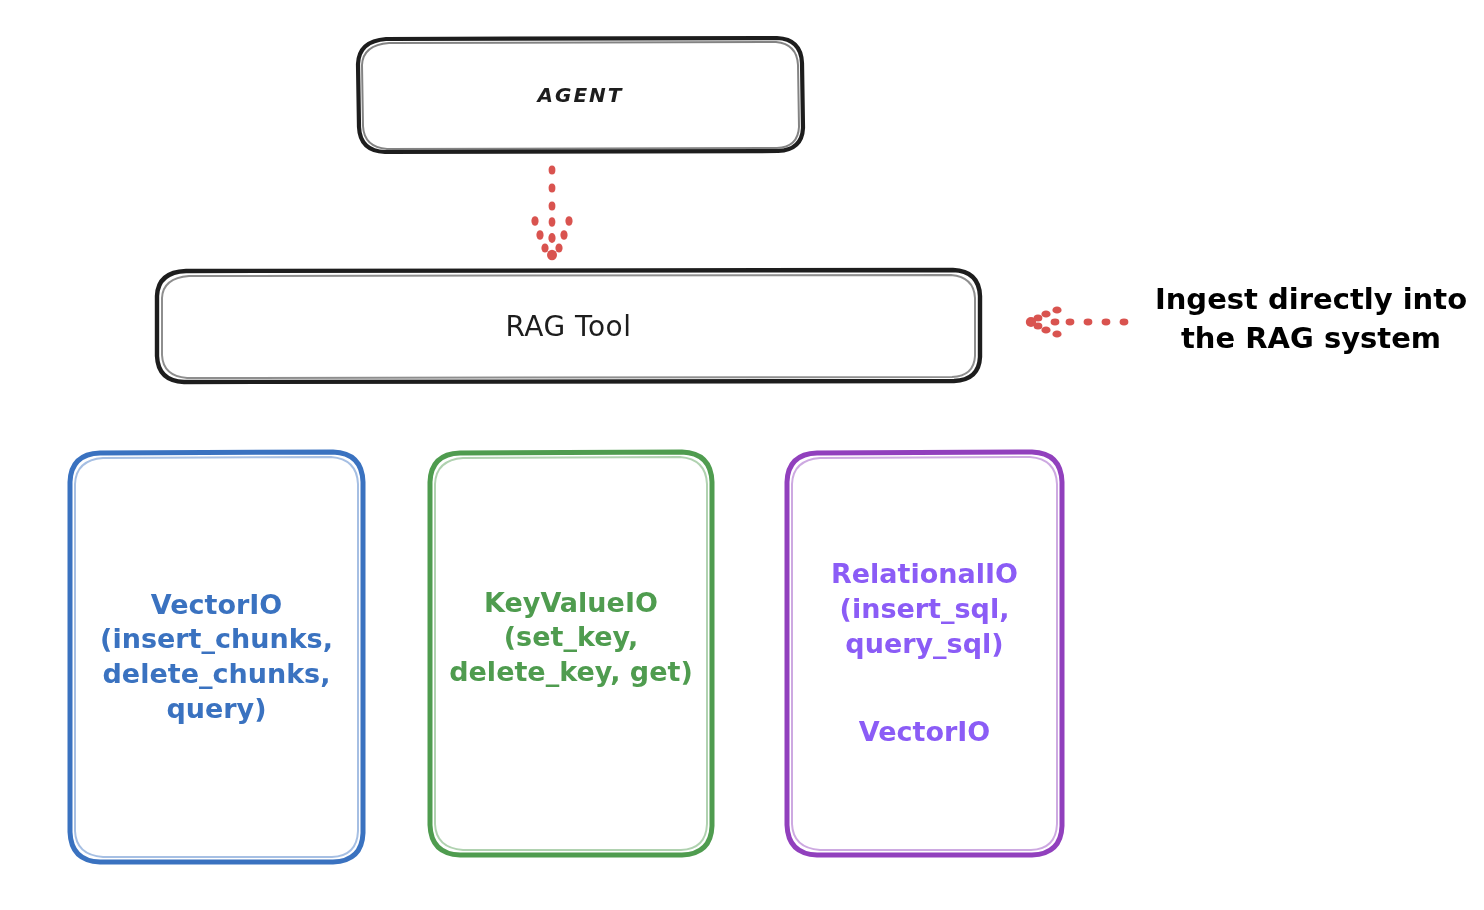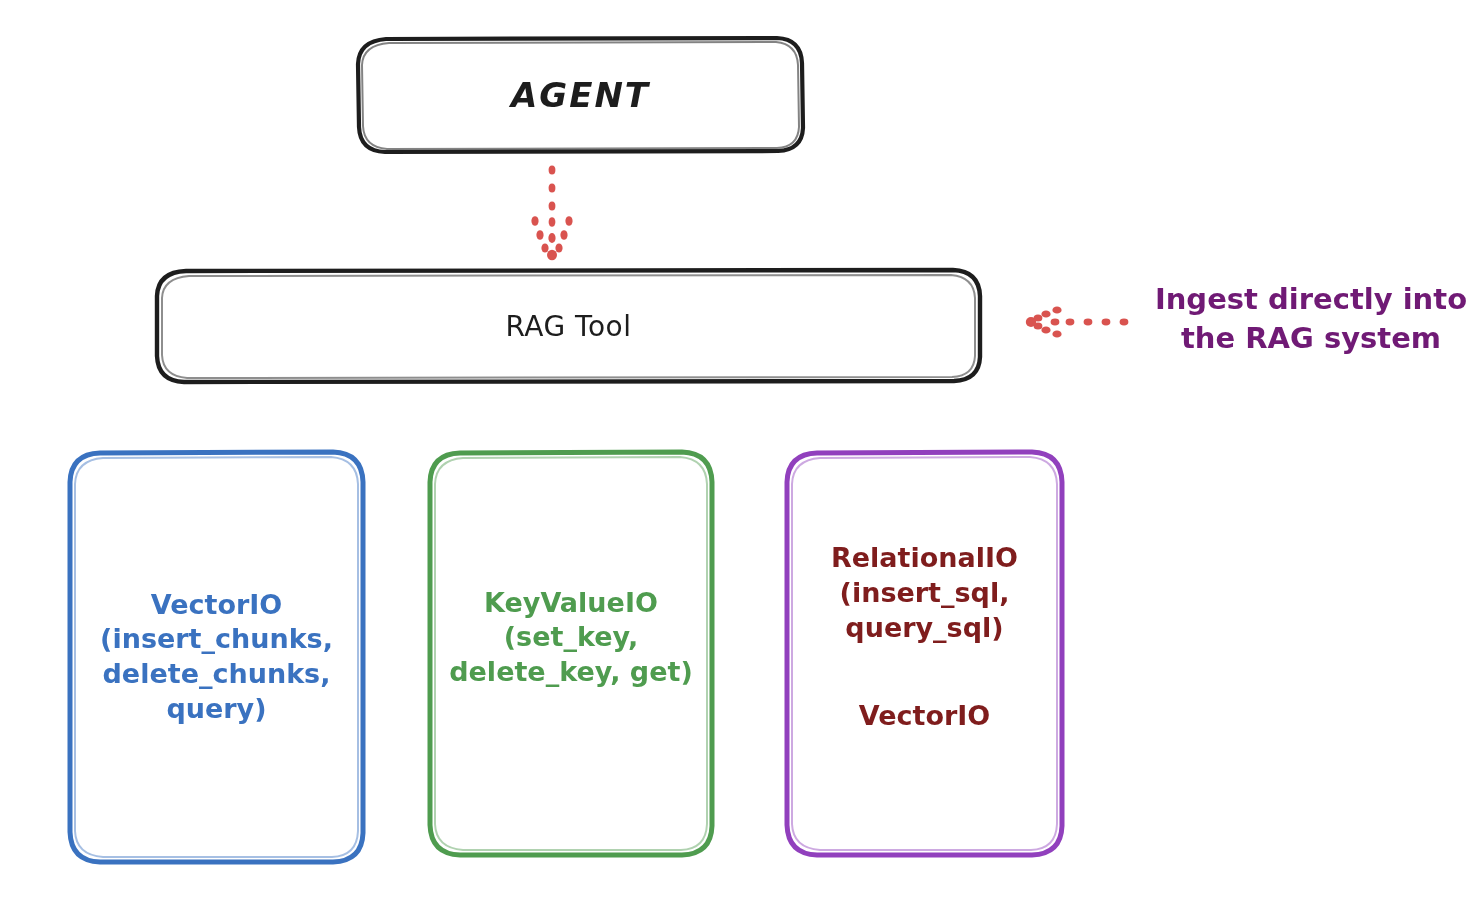"AGENT" #agent-label { font-size: 34px -> 20px }
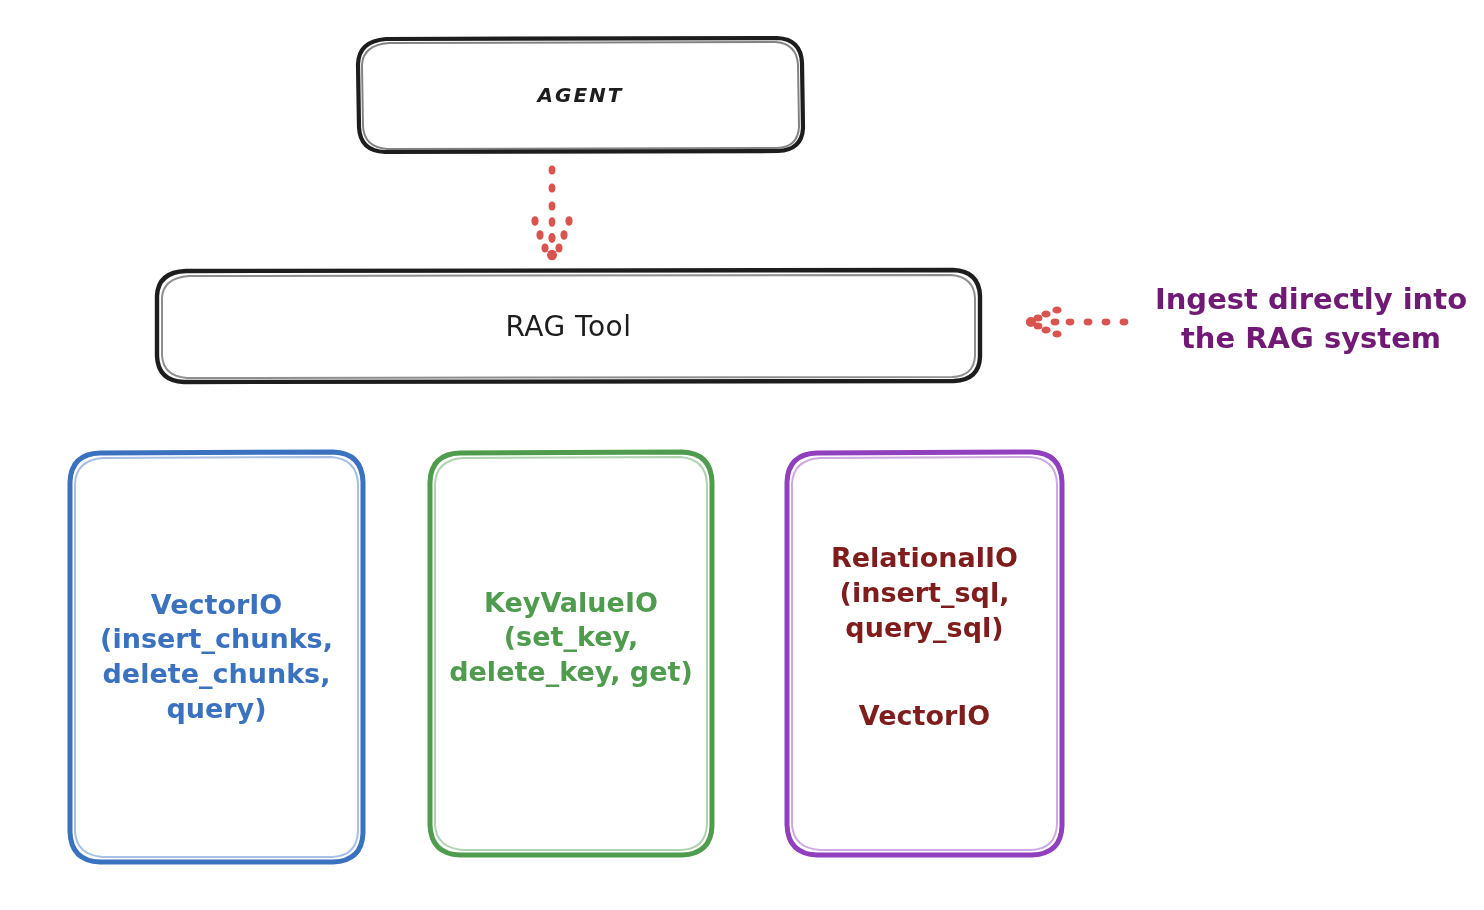"Ingest directly into" #ingest-note { color: #701a75 -> #000000 }
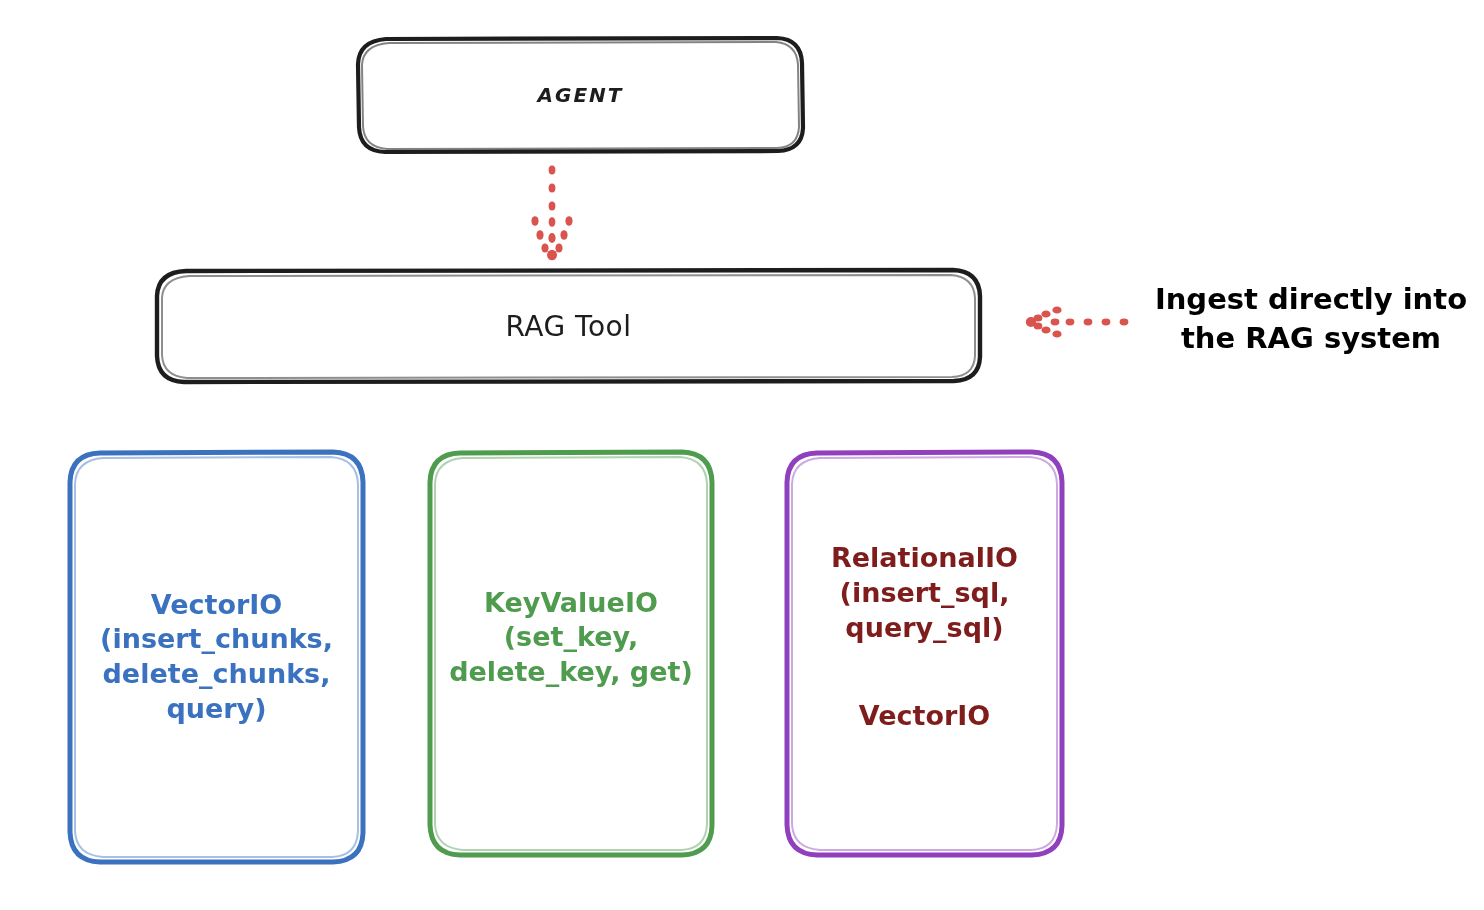"RelationalIO" #relational-label { color: #7f1d1d -> #8b5cf6; top: 428px -> 444px }
